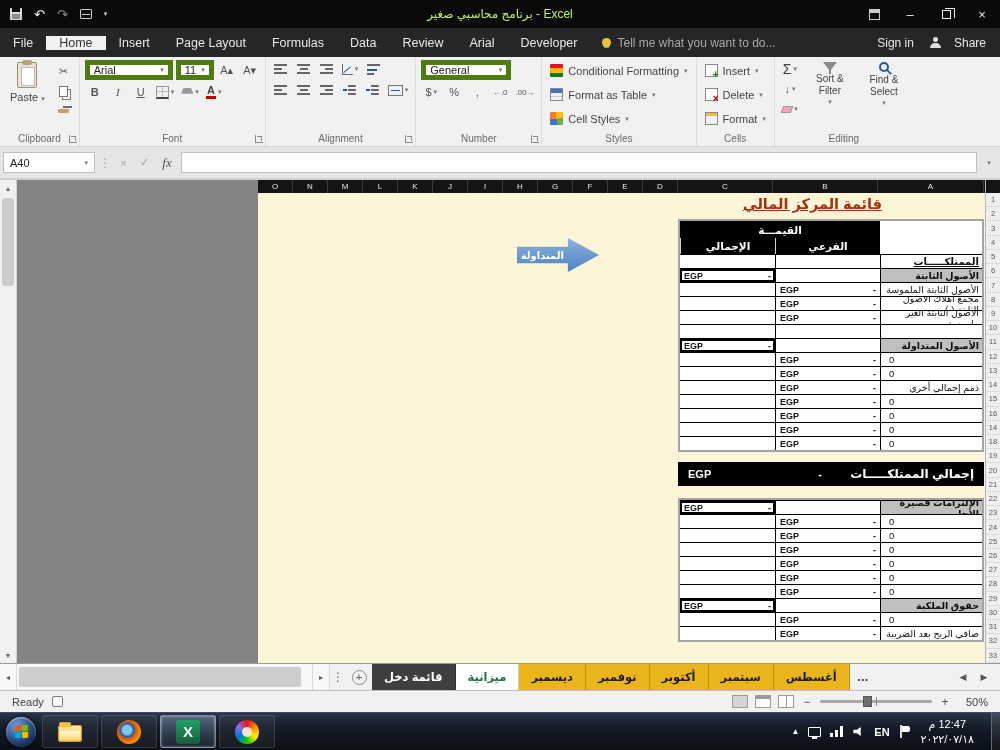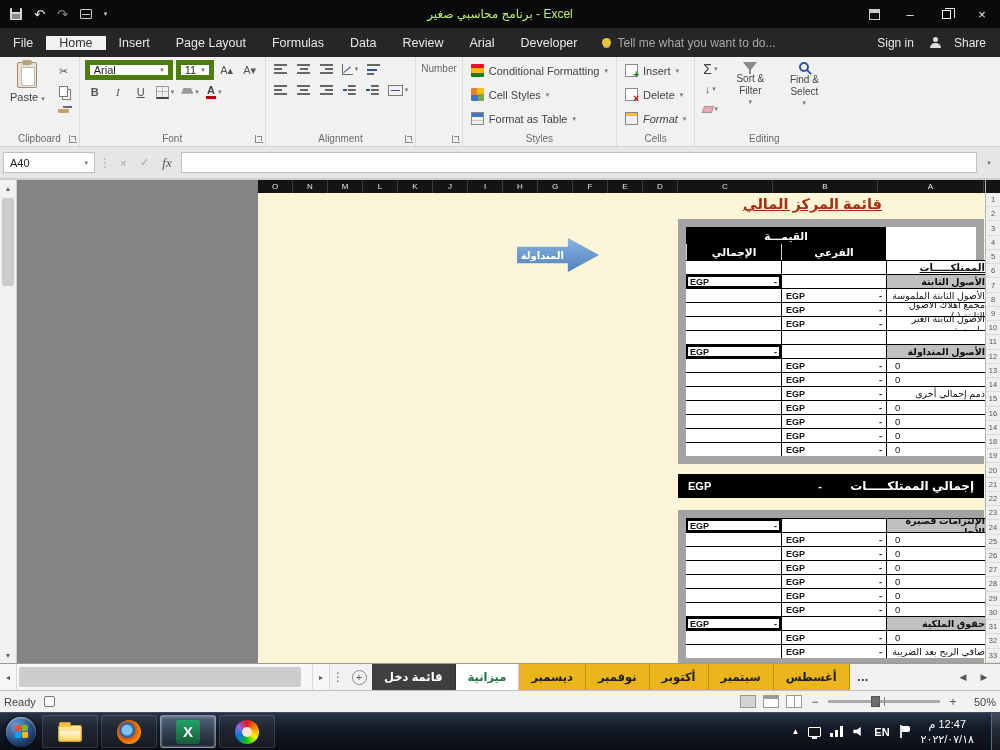"General" div.rg-content { html: none -> <div> <div> <div> <span>General</span> <span>▾</span> </div> <div> <span> <span>$</span> <span>▾</span> </span> <span>%</span> <span>,</span> <span>←.0</span> <span>.00→</span> </div> </div> </div> }
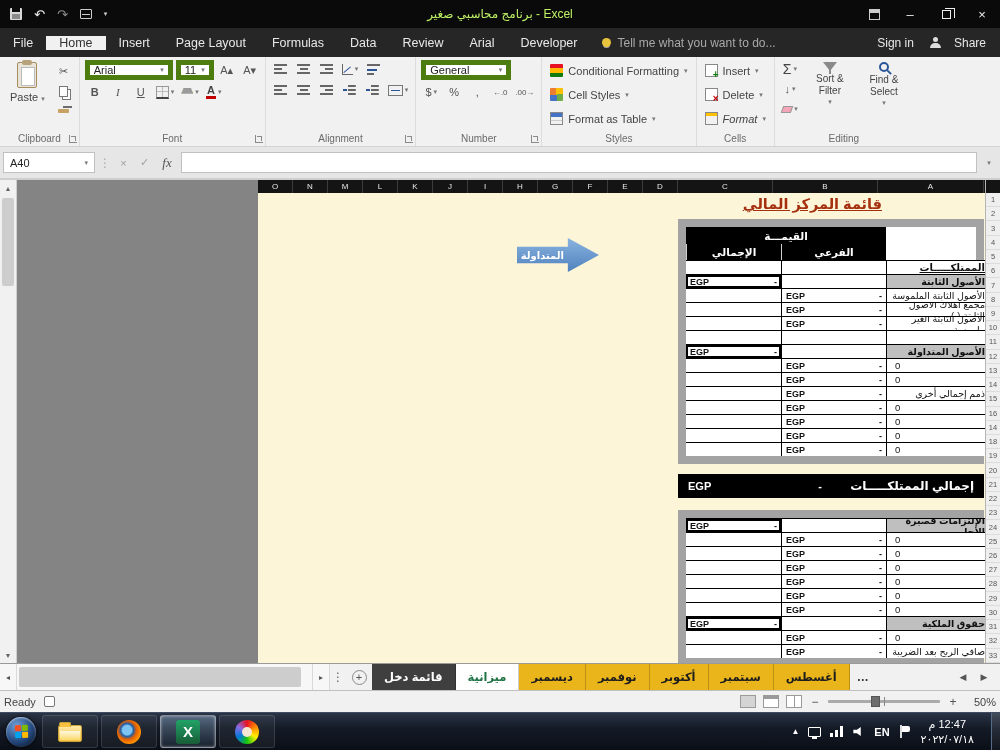"Cell Styles" div.style-item { order: before "Format as Table" -> after "Format as Table" }
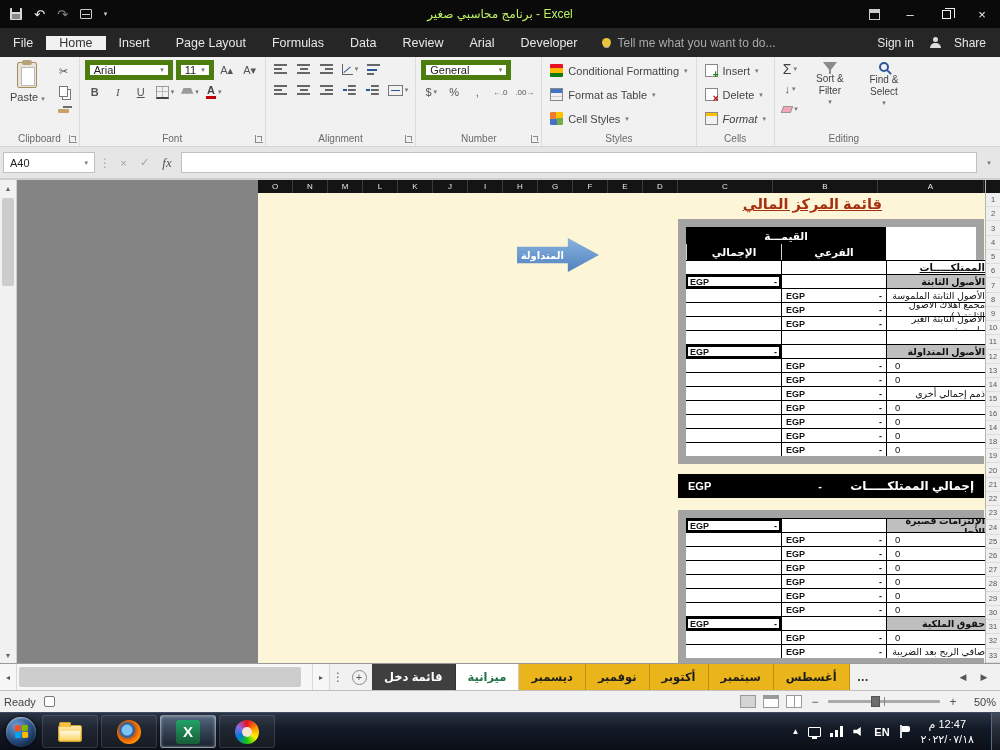"Format" div { font-style: italic -> none }
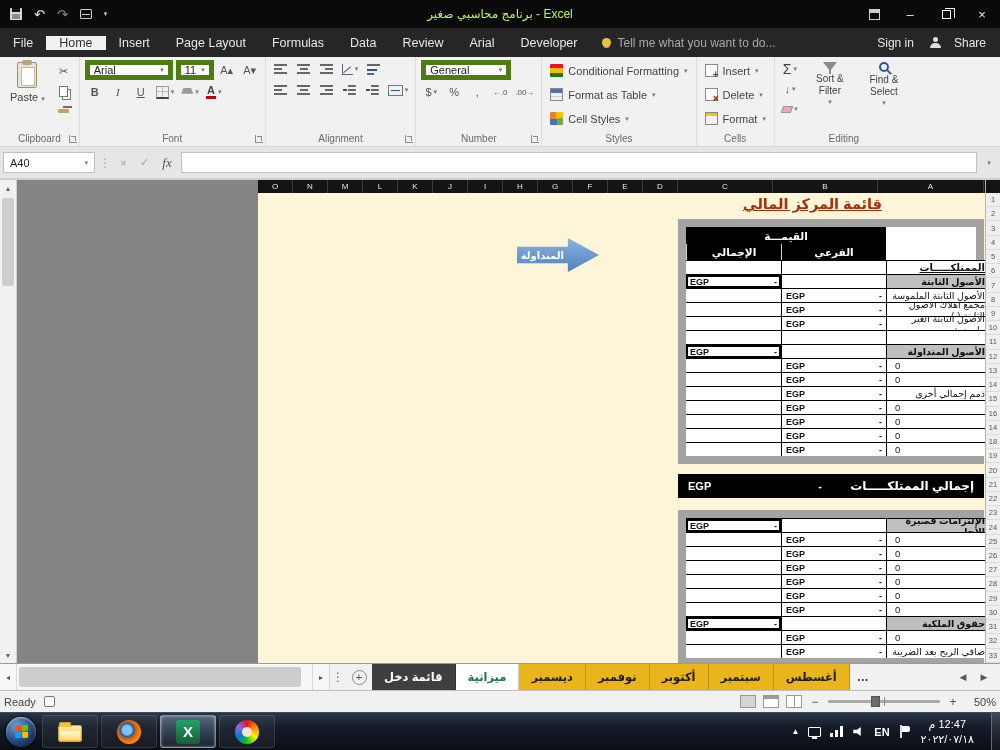"القيمـــة" .tblock { border: 8px solid #a3a3a3 -> 2px solid #a3a3a3 }
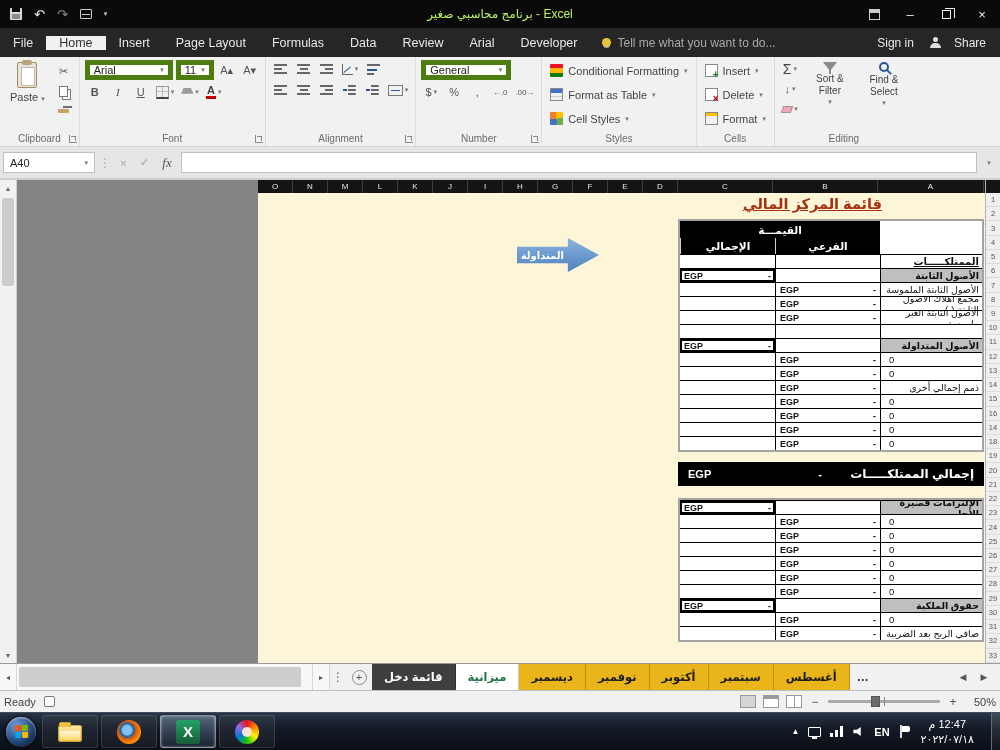"Ready" .statusbar { padding: 0 4px -> 0 12px }
